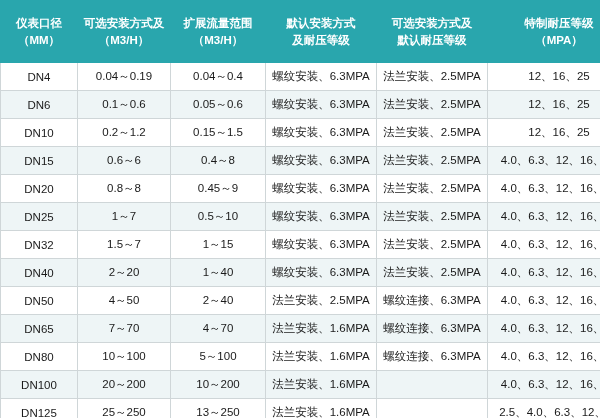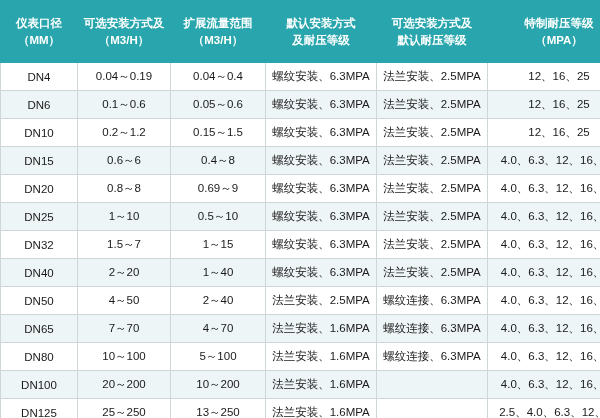"0.69～9" td.col-2 { text: 0.69 -> 0.45 }
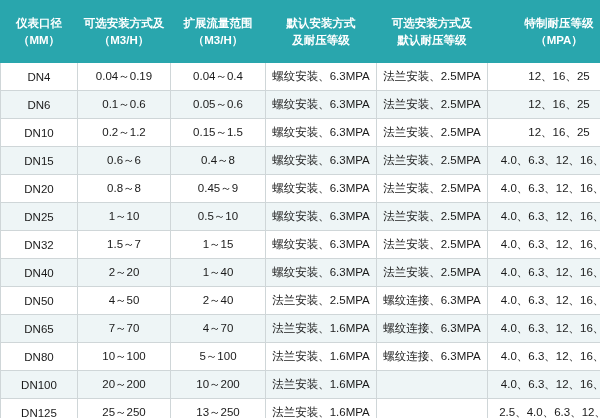"1～10" td.col-1 { text: 10 -> 7 }
